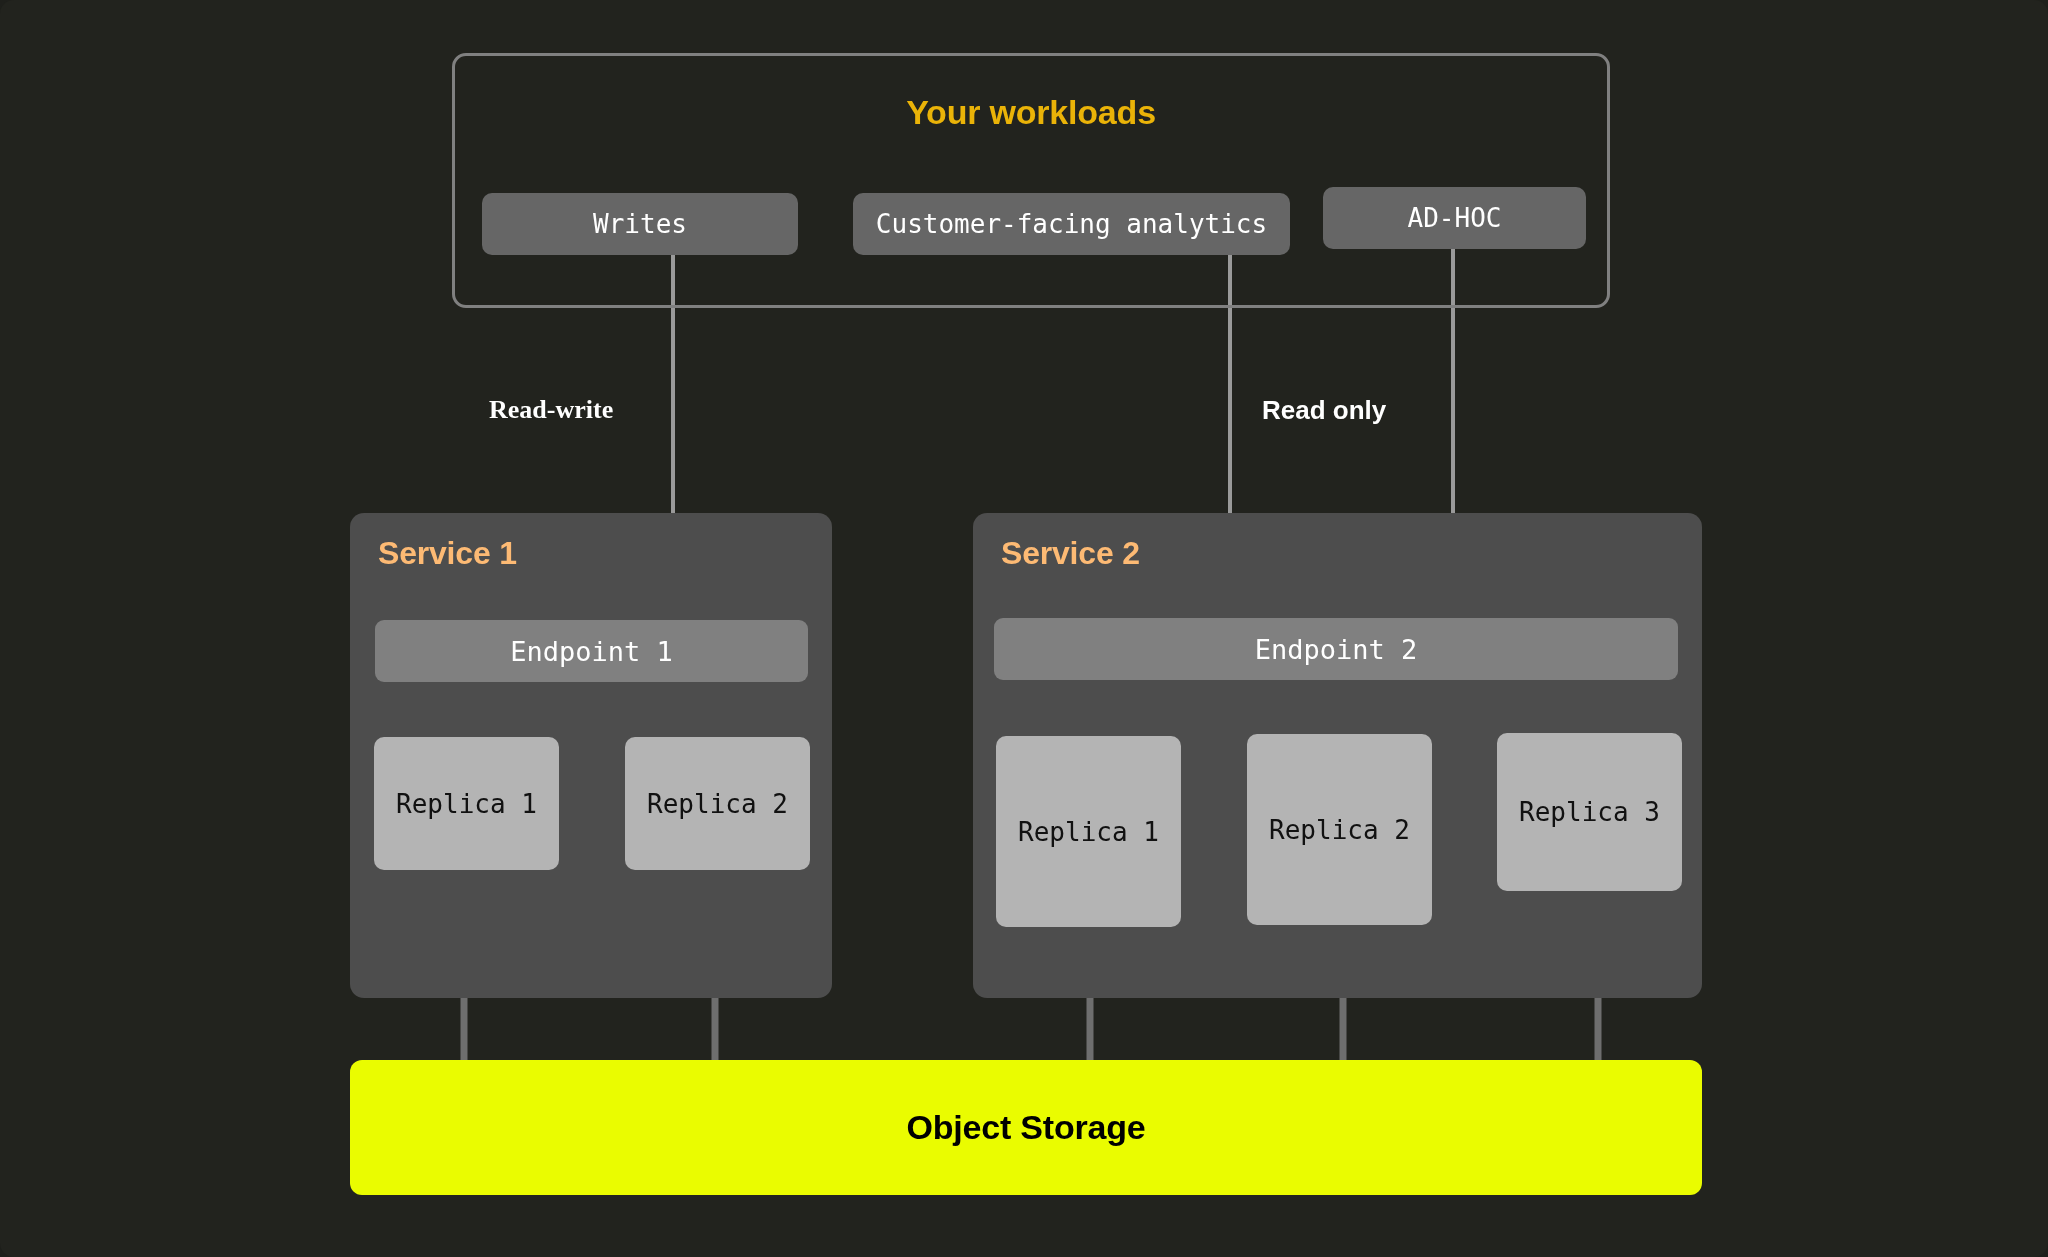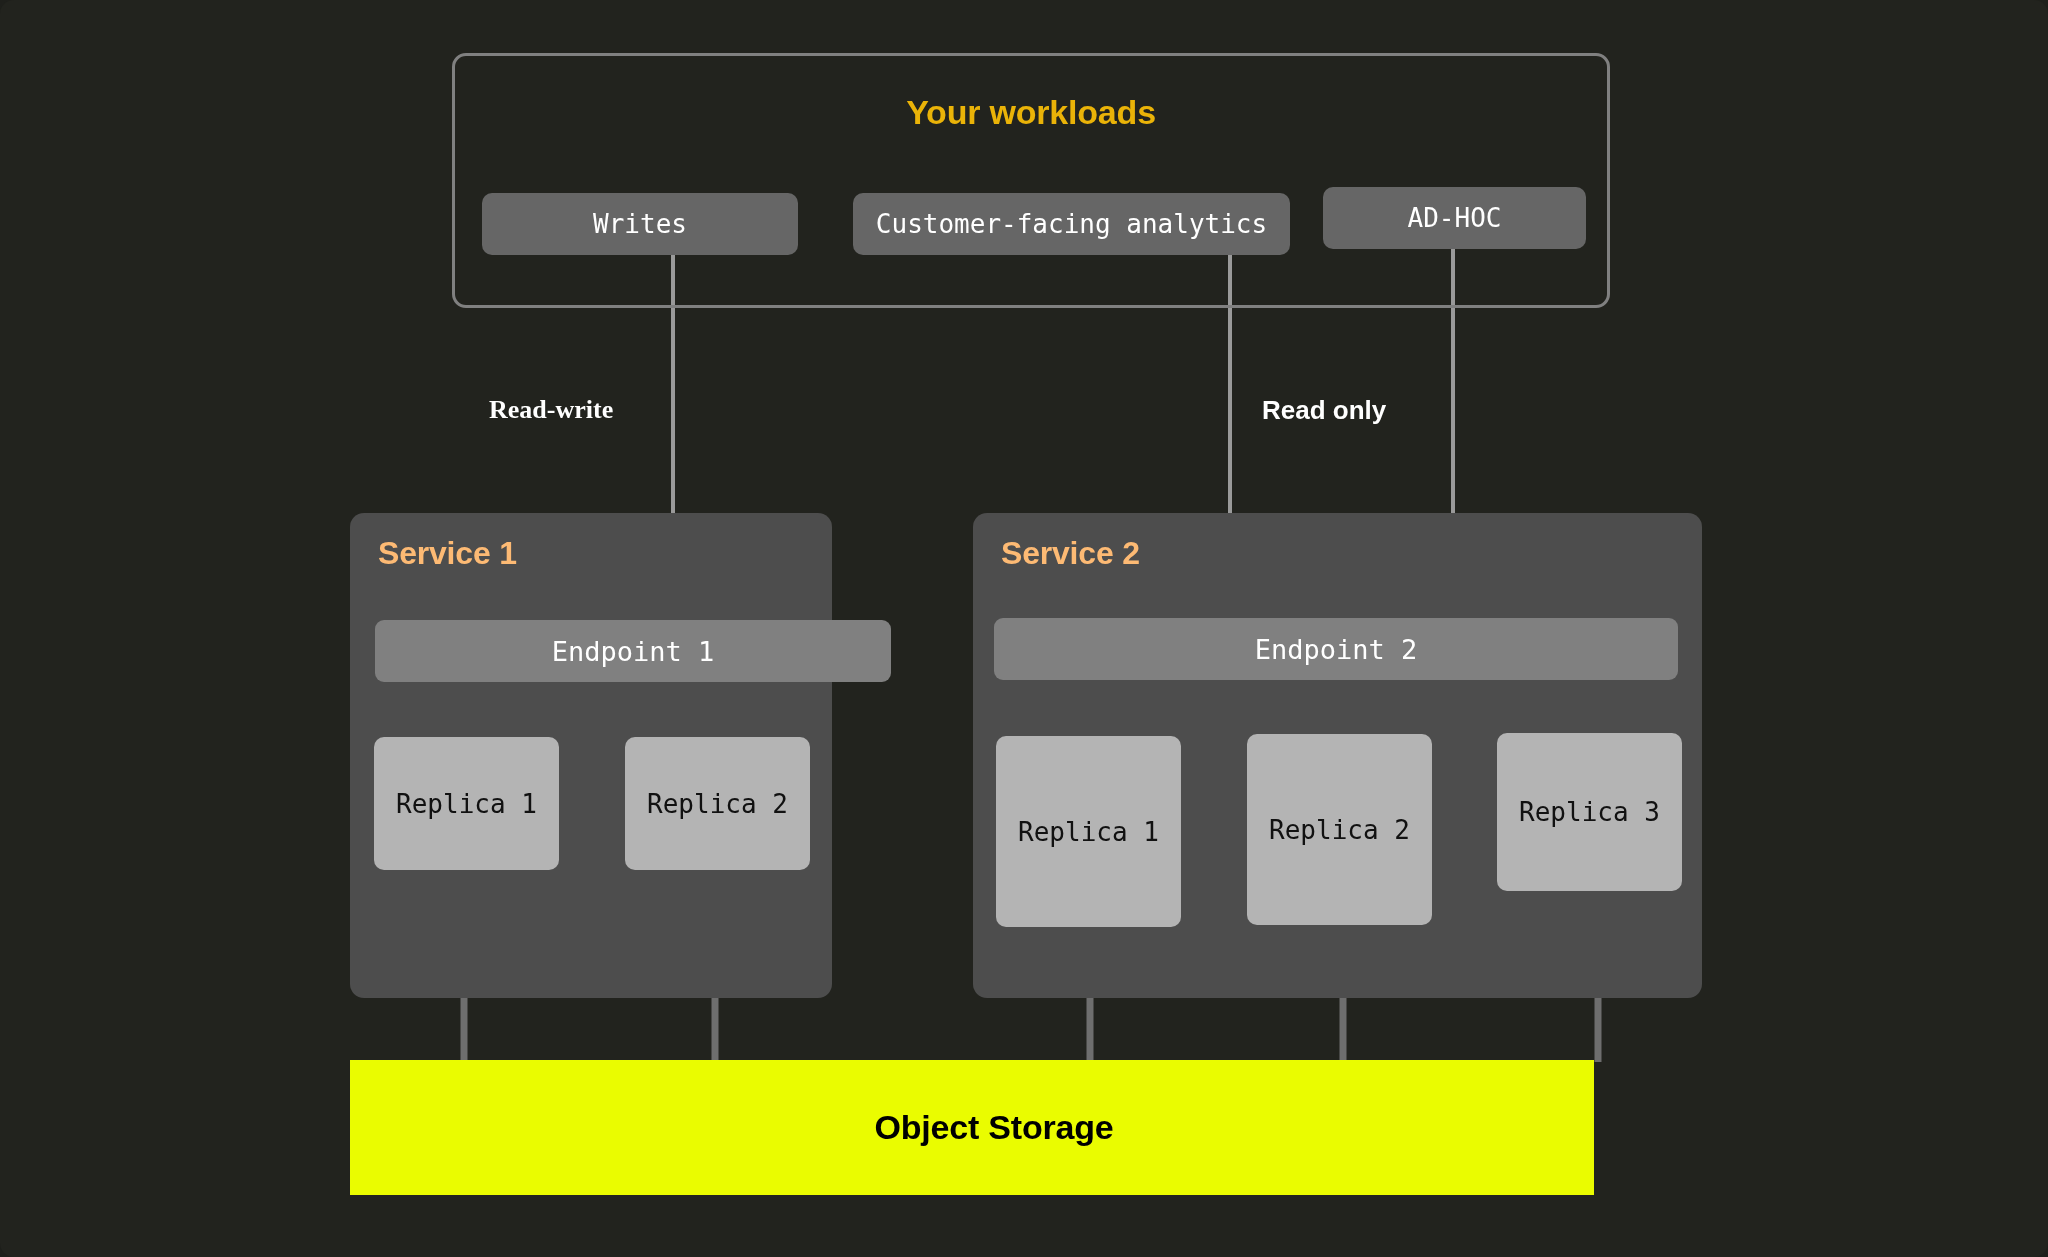"Endpoint 1" #endpoint-1 { width: 516px -> 433px }
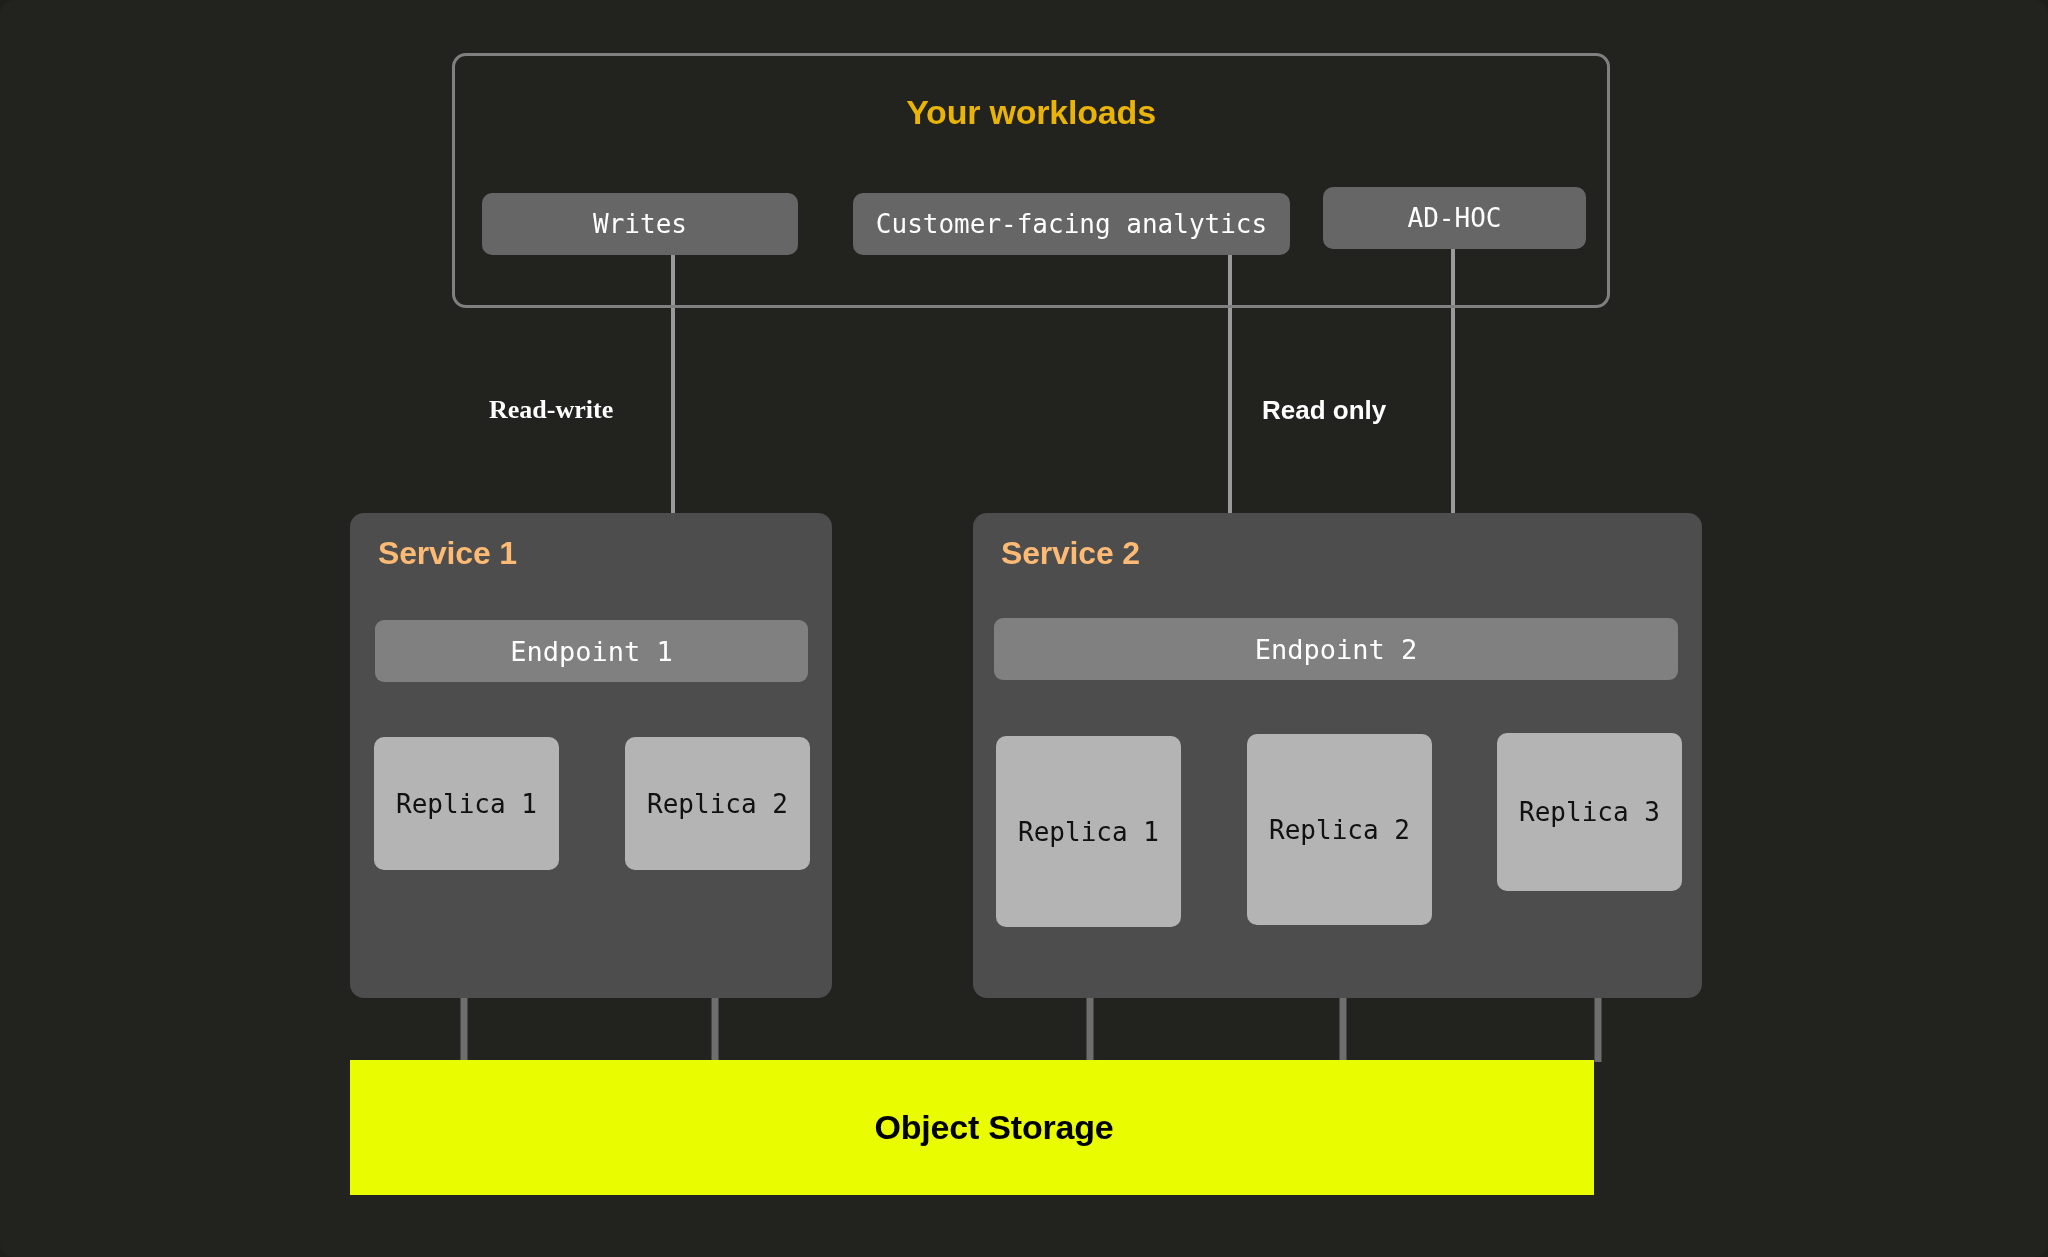"Object Storage" #object-storage { border-radius: 0 -> 12px; padding-left: 44px -> none; width: 1200px -> 1352px }
